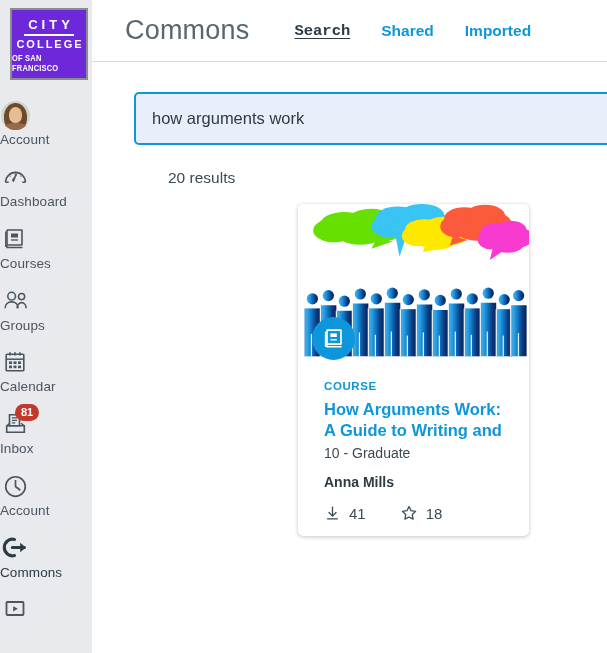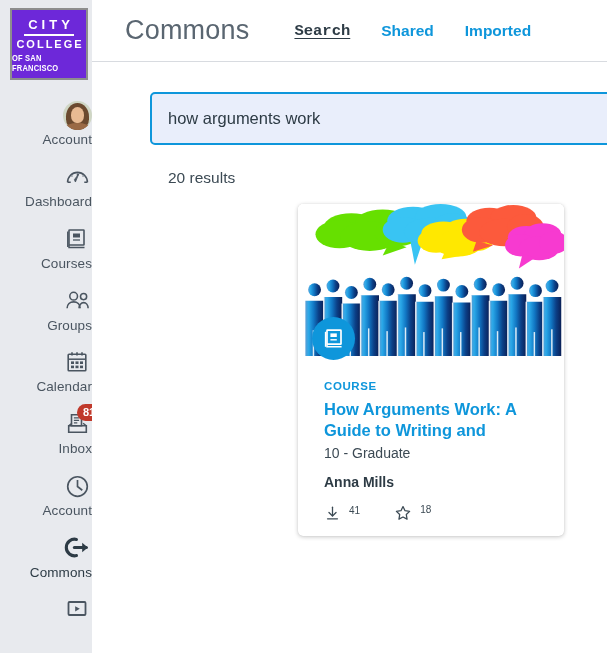"how arguments work" .search-row { padding: 30px 0 0 58px -> 30px 0 0 42px }
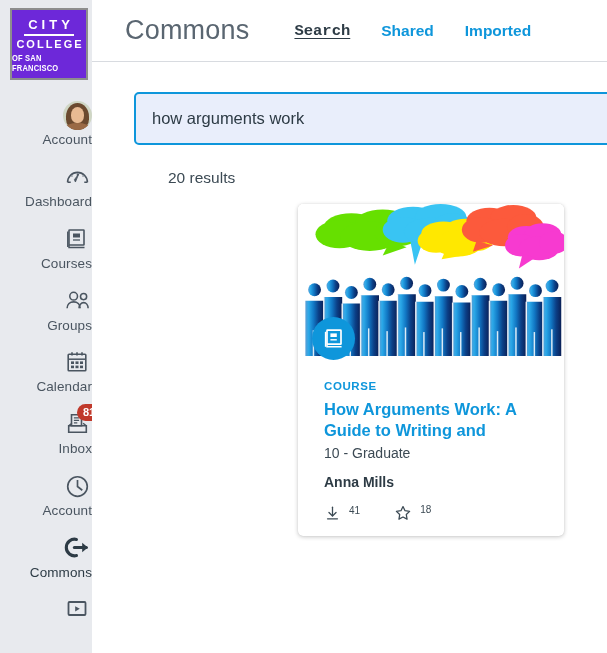"Account" .nav-item { align-items: flex-end -> flex-start }
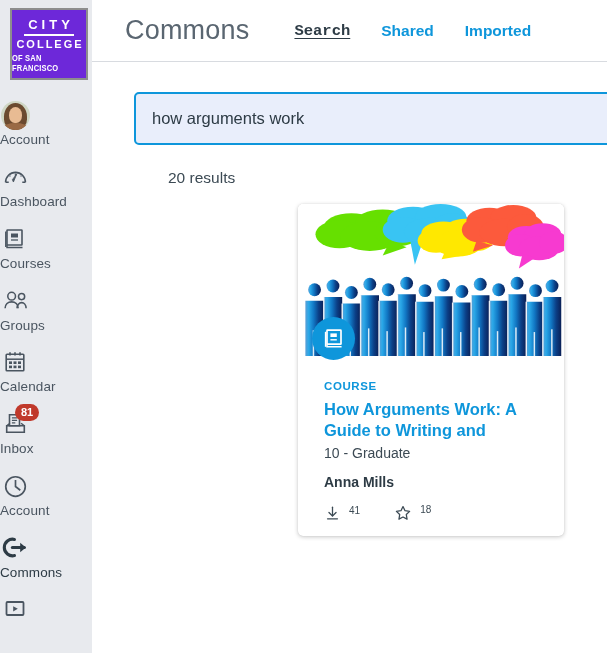"COURSE" .card { width: 266px -> 231px }
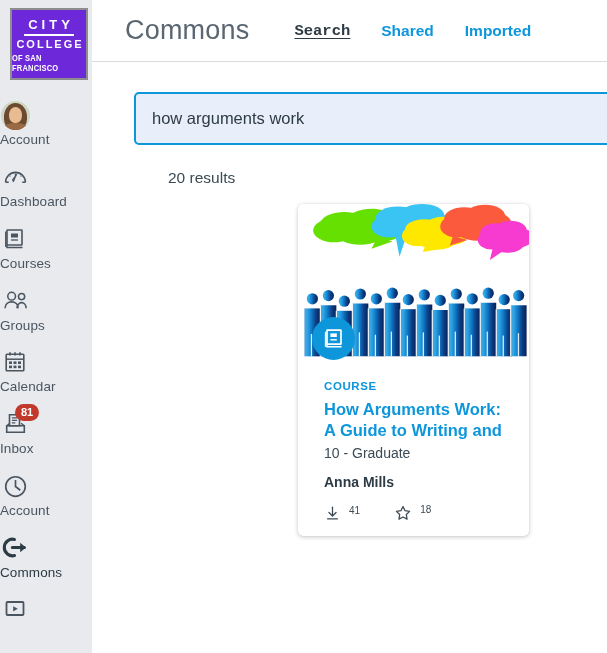"41" .stat { align-items: flex-start -> flex-end; font-size: 10px -> 15px }
